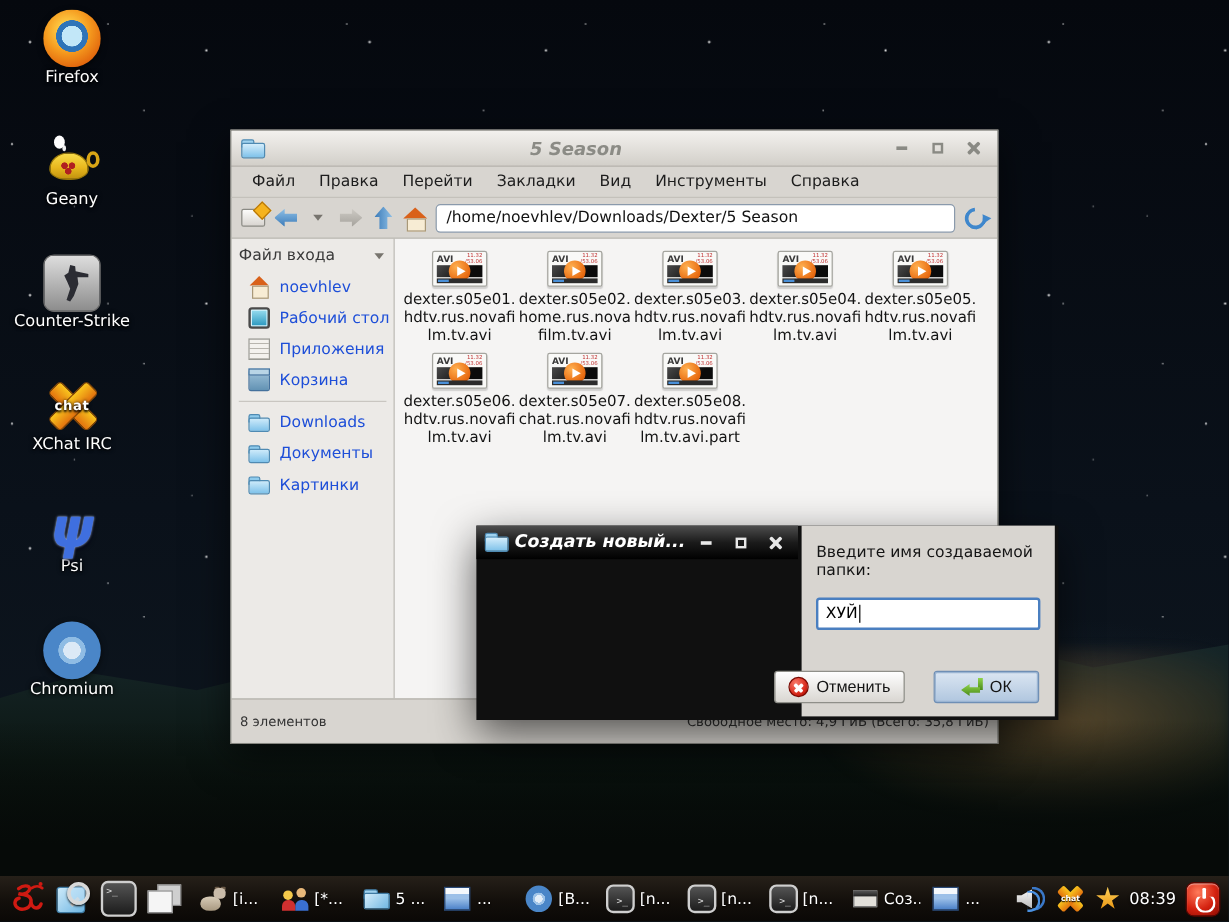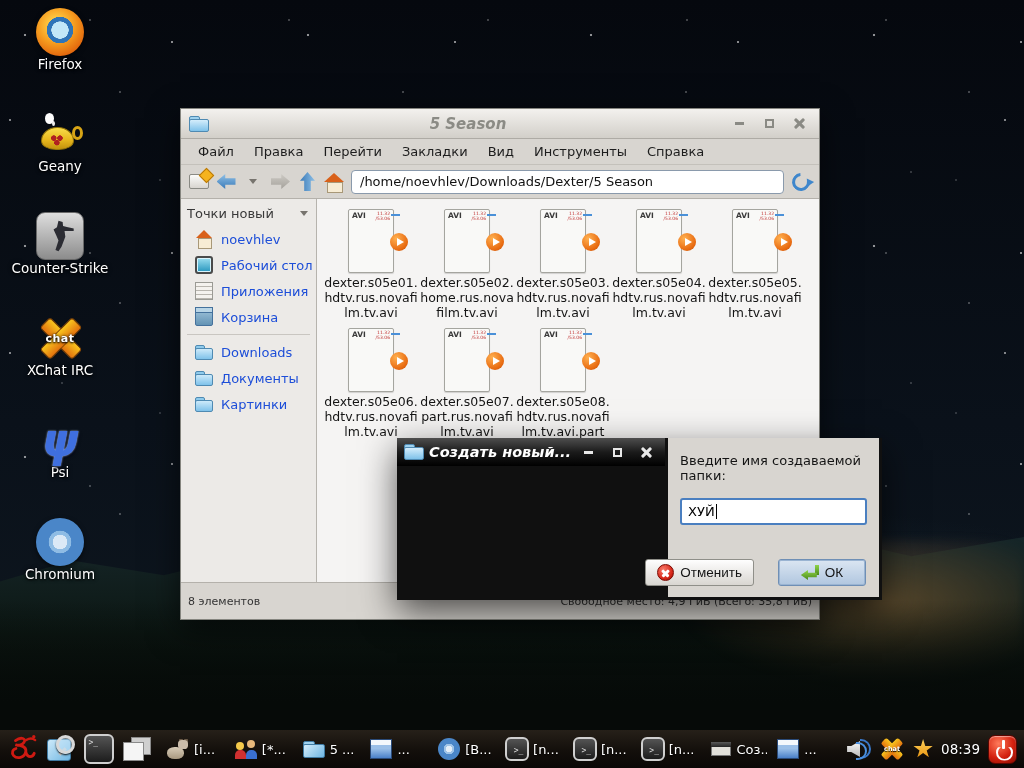"5 Season" .fm { left: 180px -> 192px }
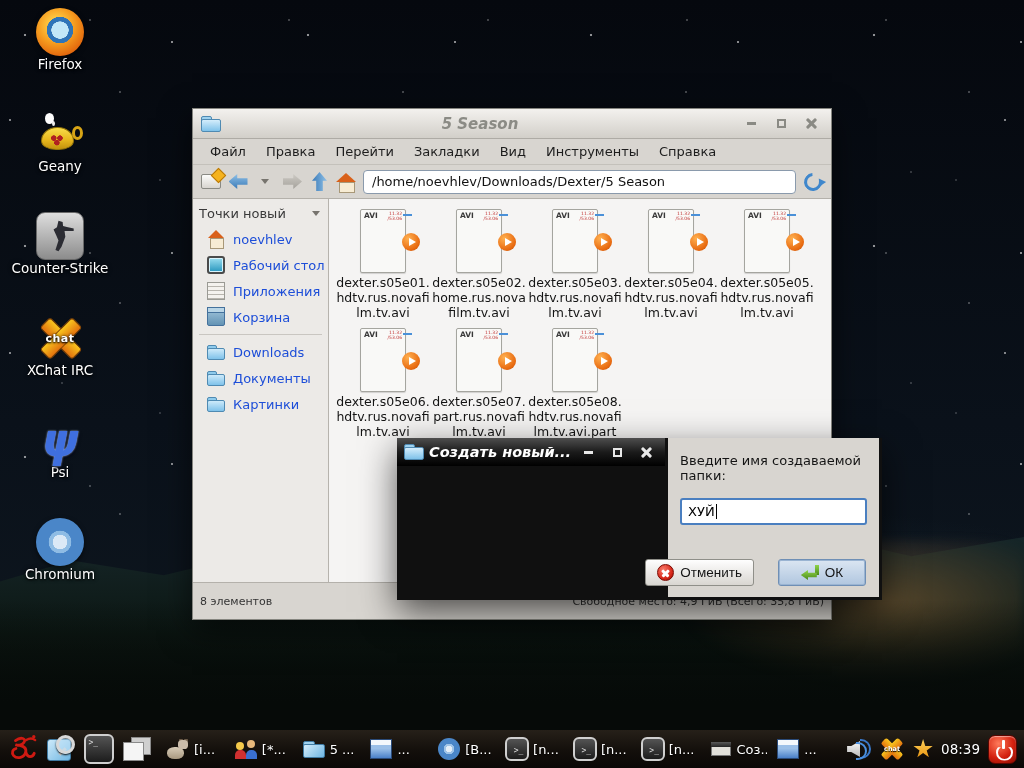"Точки новый" span { text: Точки новый -> Файл входа }
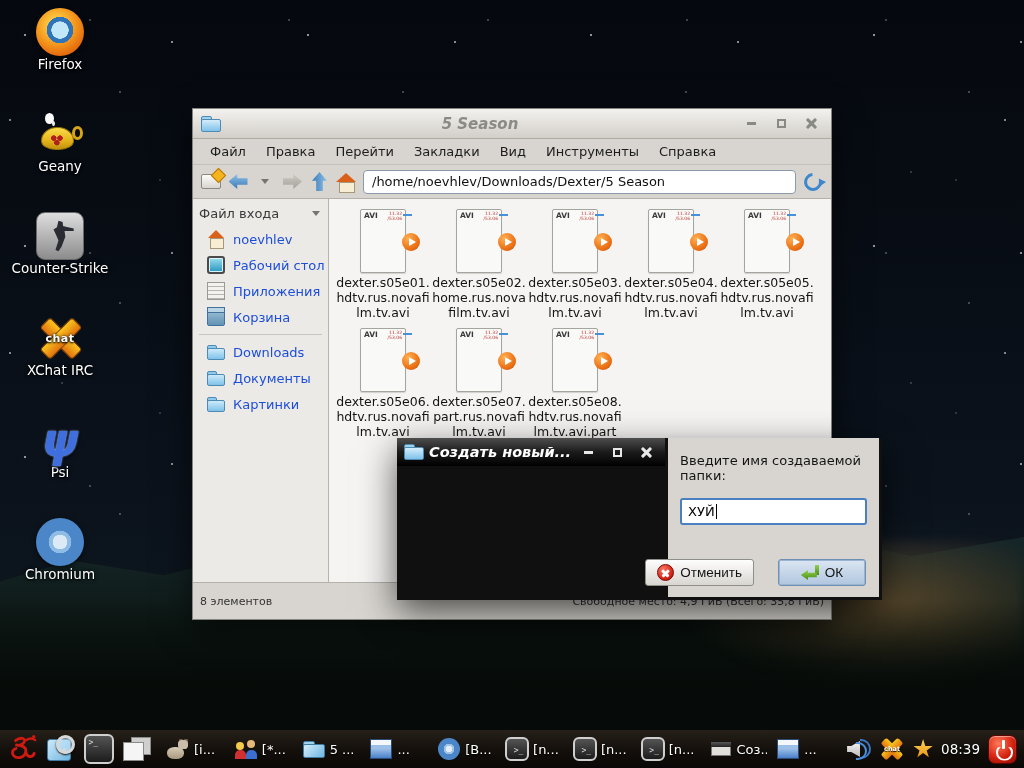"AVI" .avi { flex-direction: none -> column; height: 64px -> 30px }
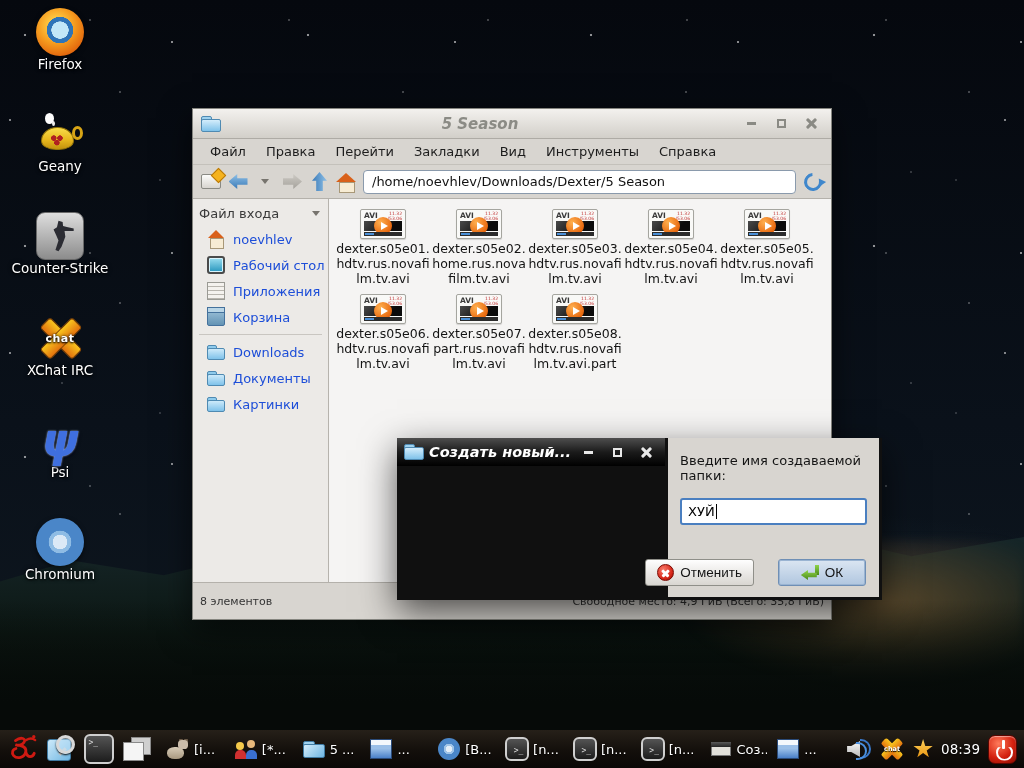"dexter.s05e07.part.rus.novafilm.tv.avi" span.file-label { text: dexter.s05e07.part.rus.novafilm.tv.avi -> dexter.s05e07.chat.rus.novafilm.tv.avi }
